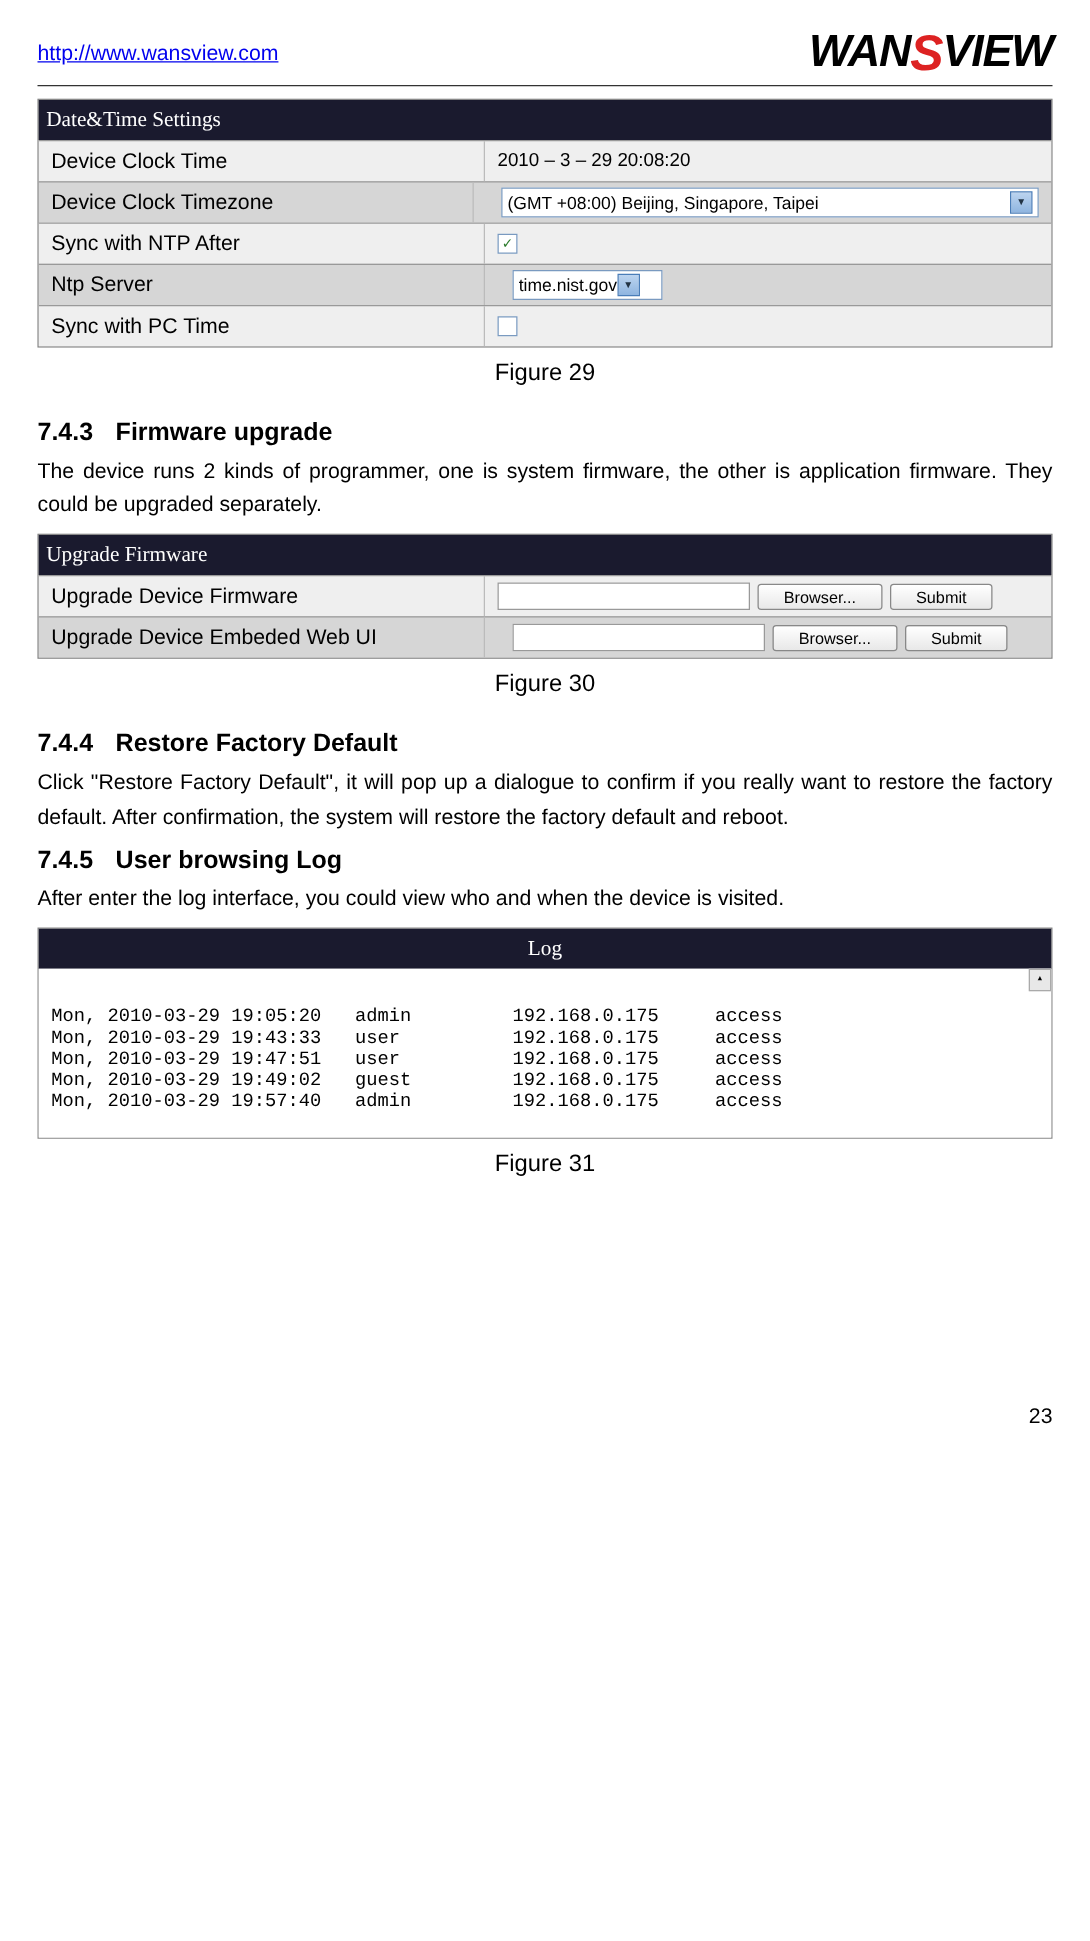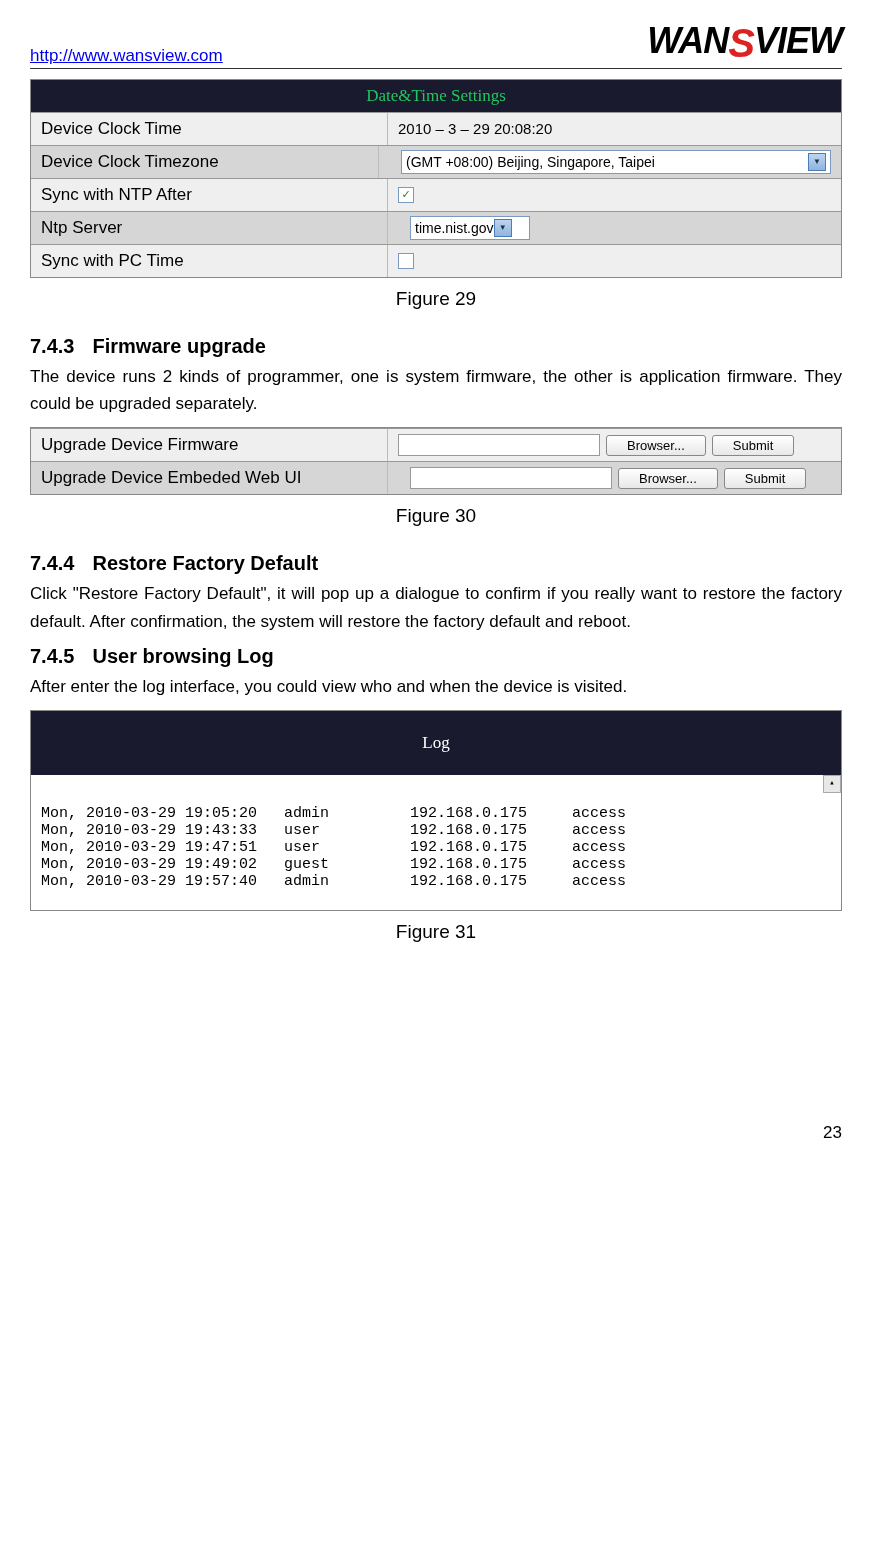"http://www.wansview.com" .header { align-items: flex-end -> center }
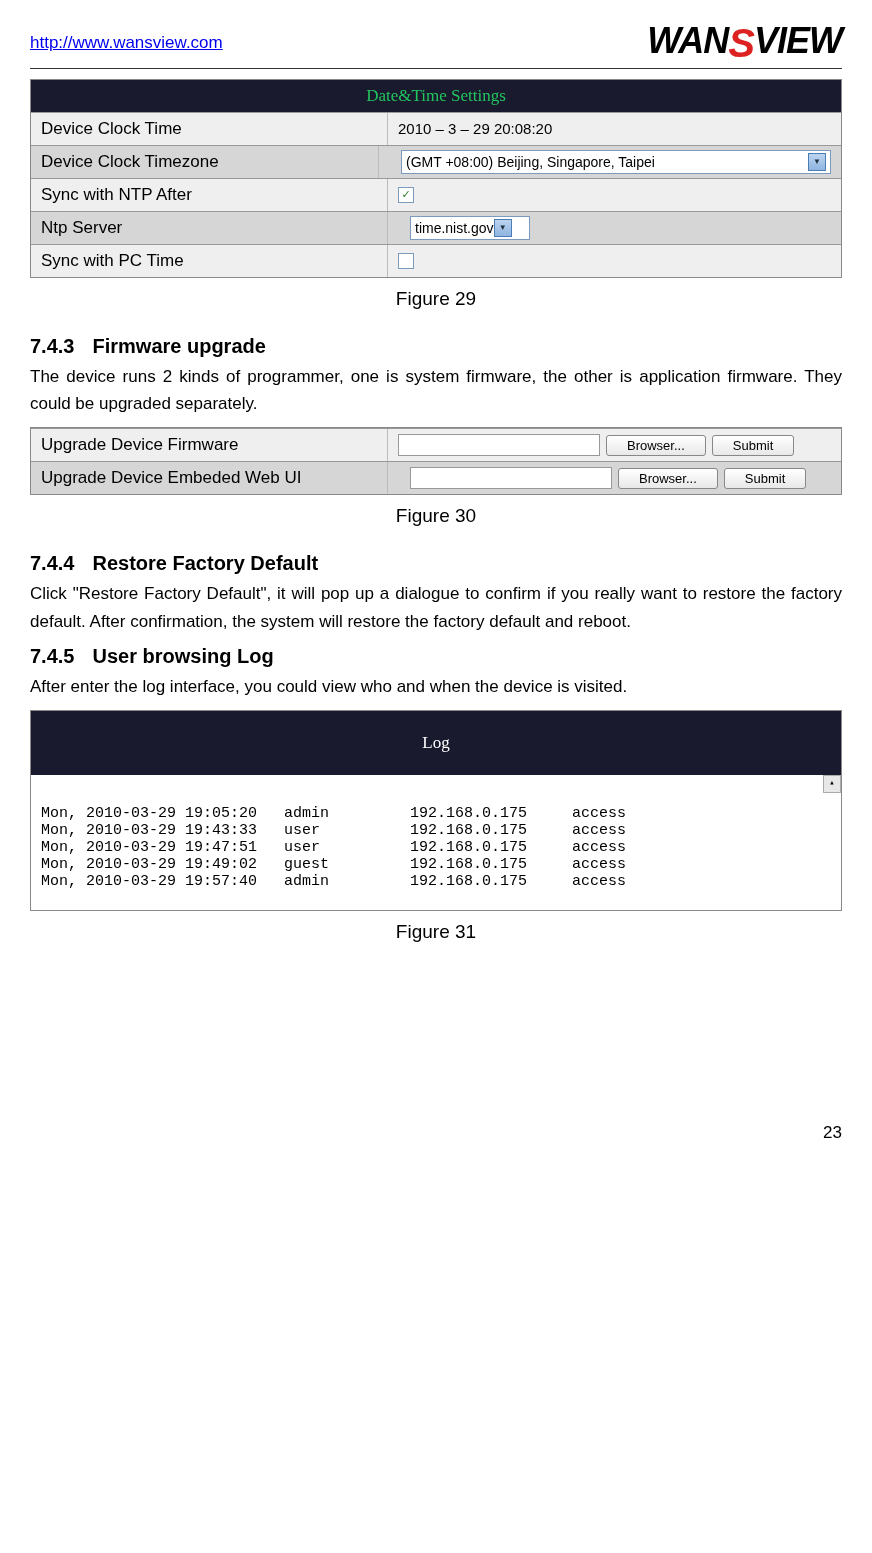"Date&Time Settings" .panel-header { color: #22c55e -> #ffffff; text-align: center -> left }
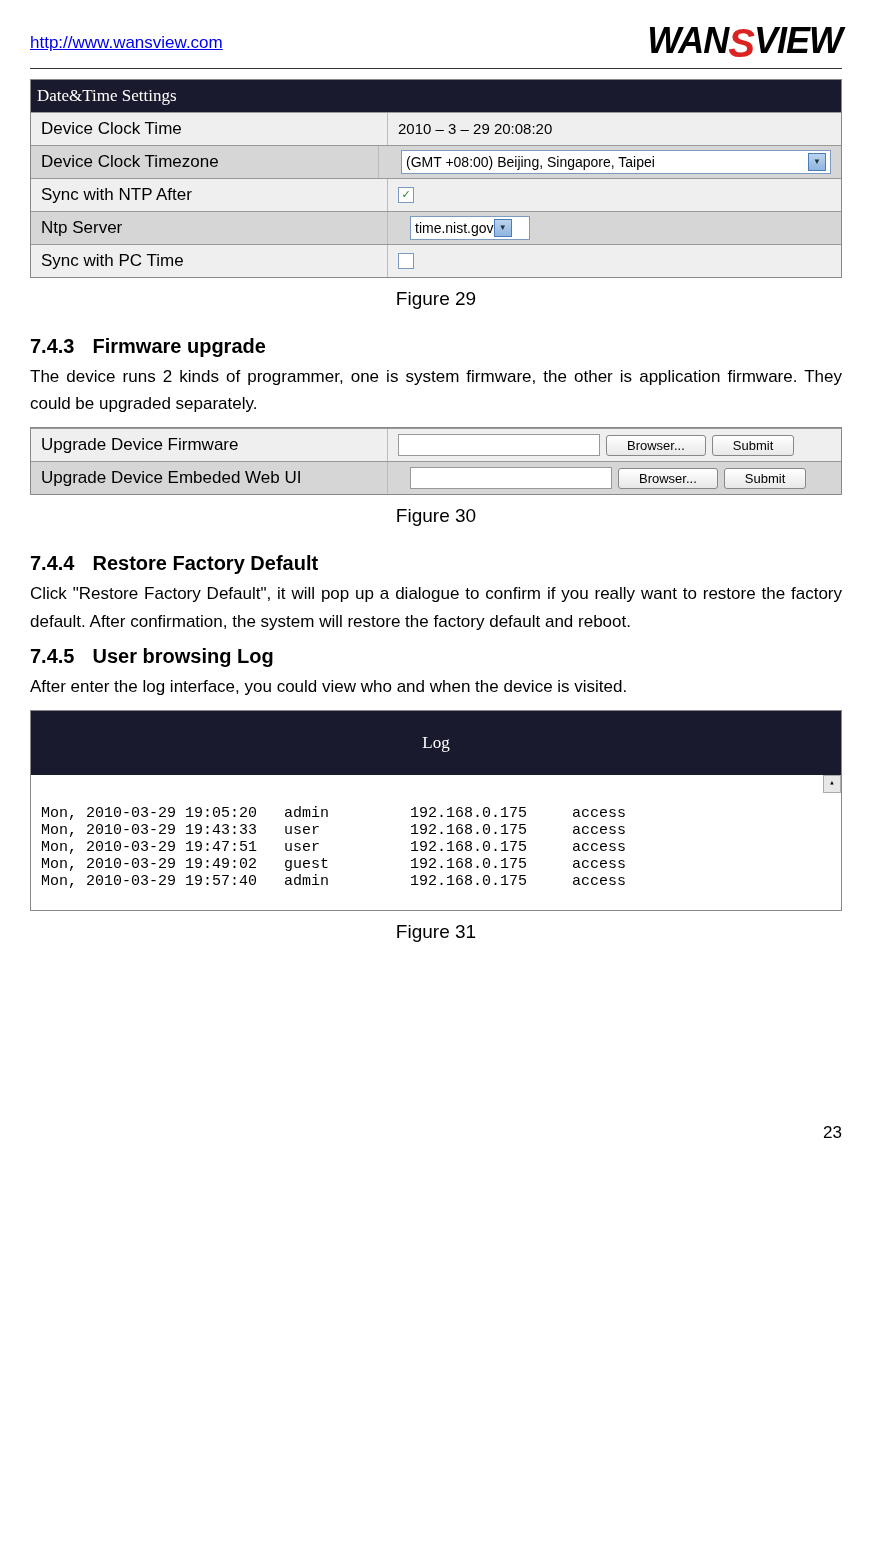"Upgrade Firmware" div.panel-header { html: none -> <div>Upgrade Firmware</div> }
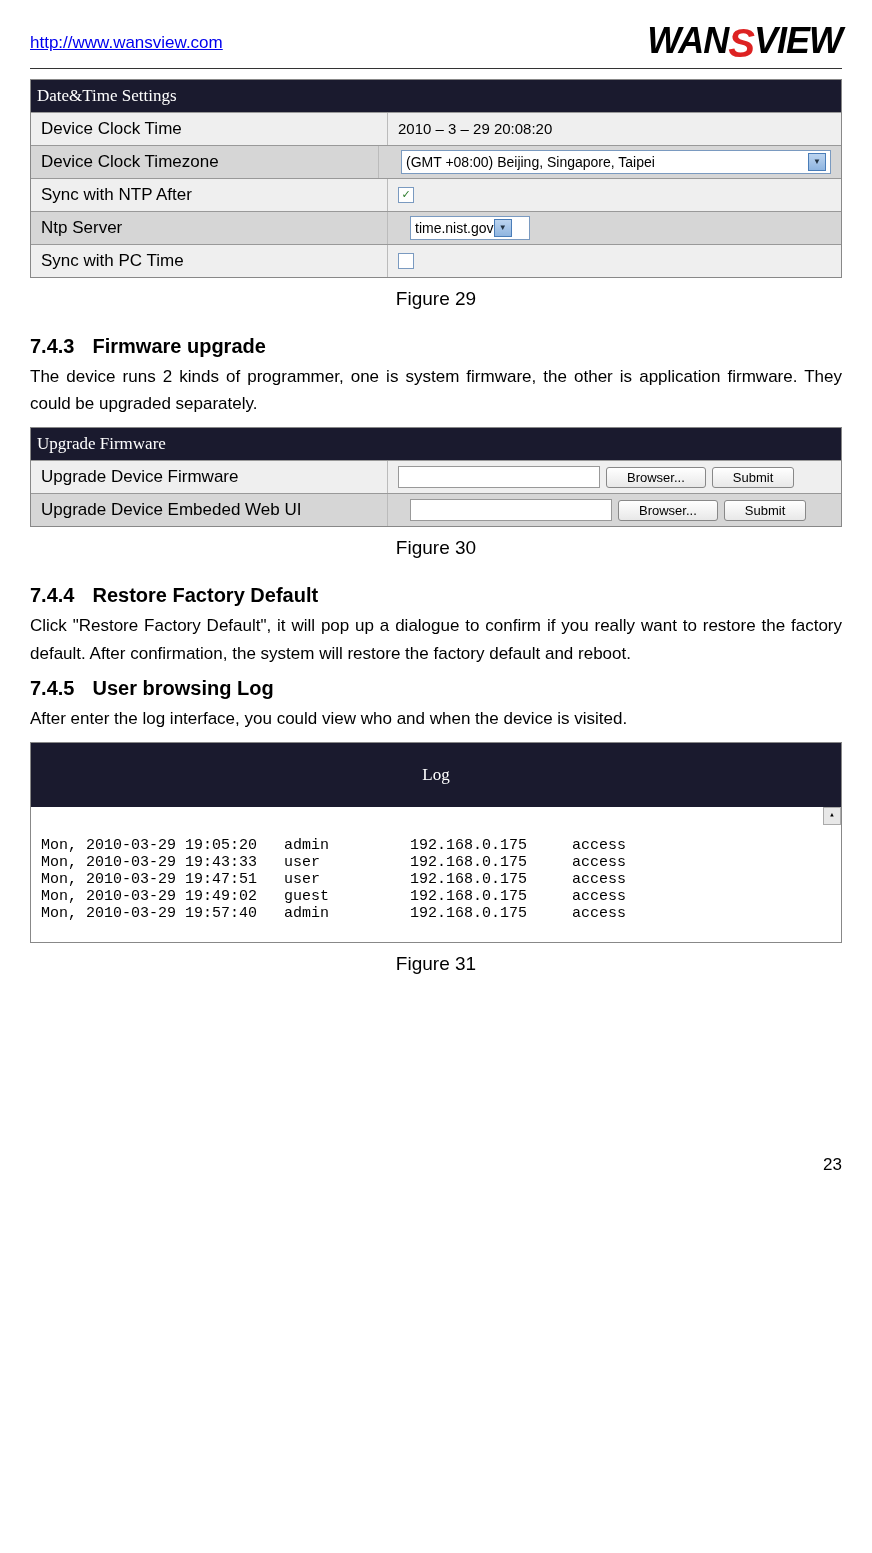"Log" .log-header { padding: 22px -> 6px }
